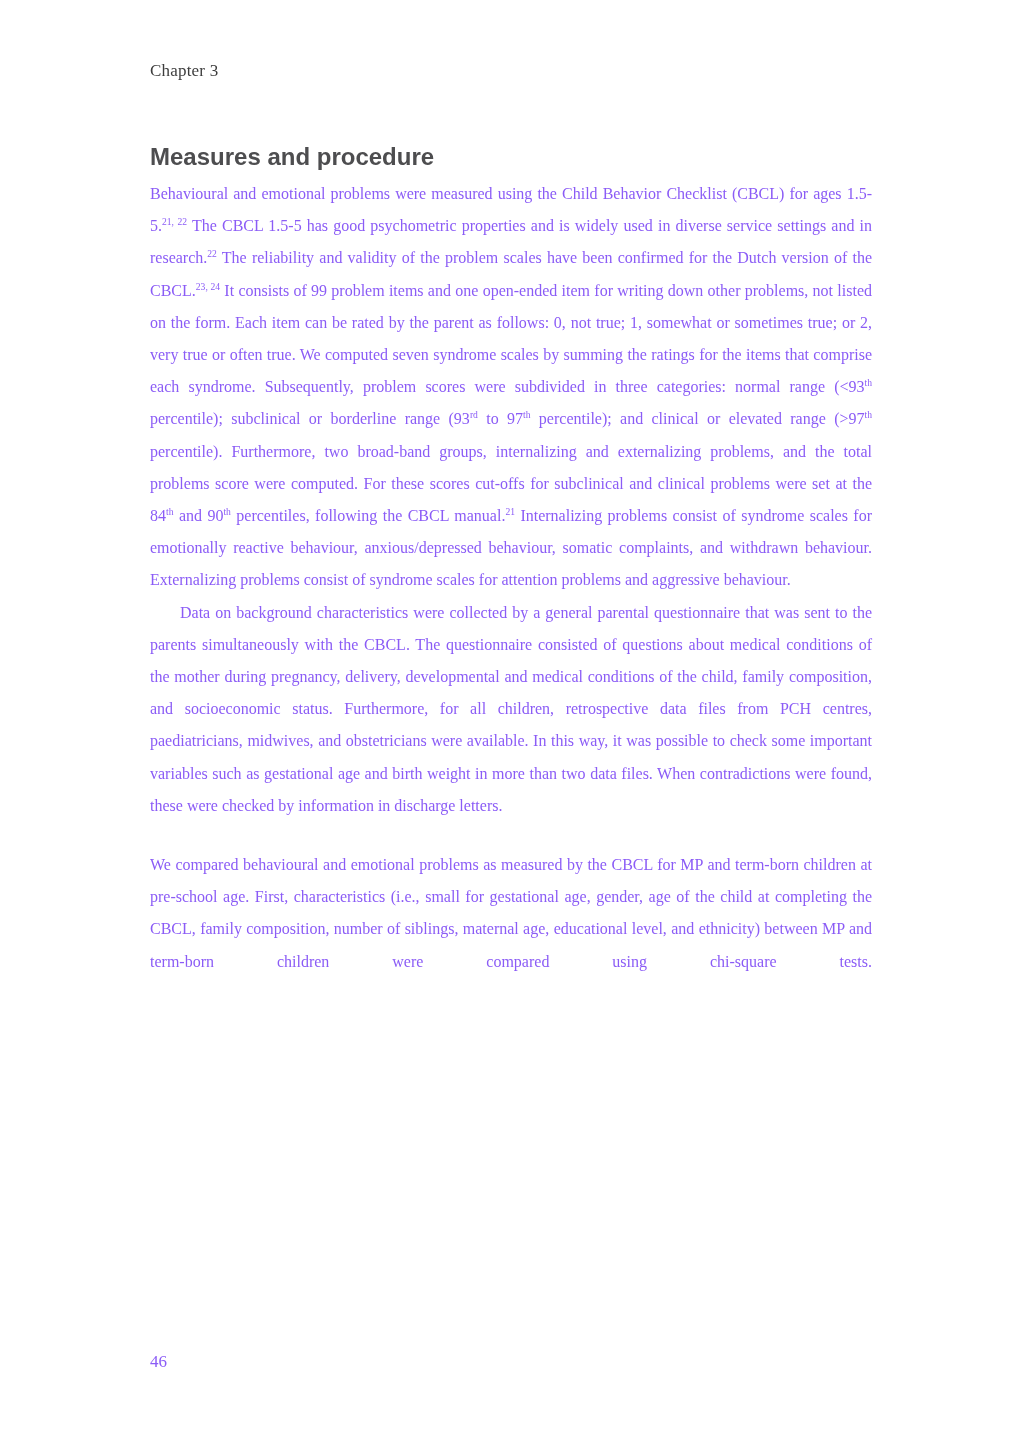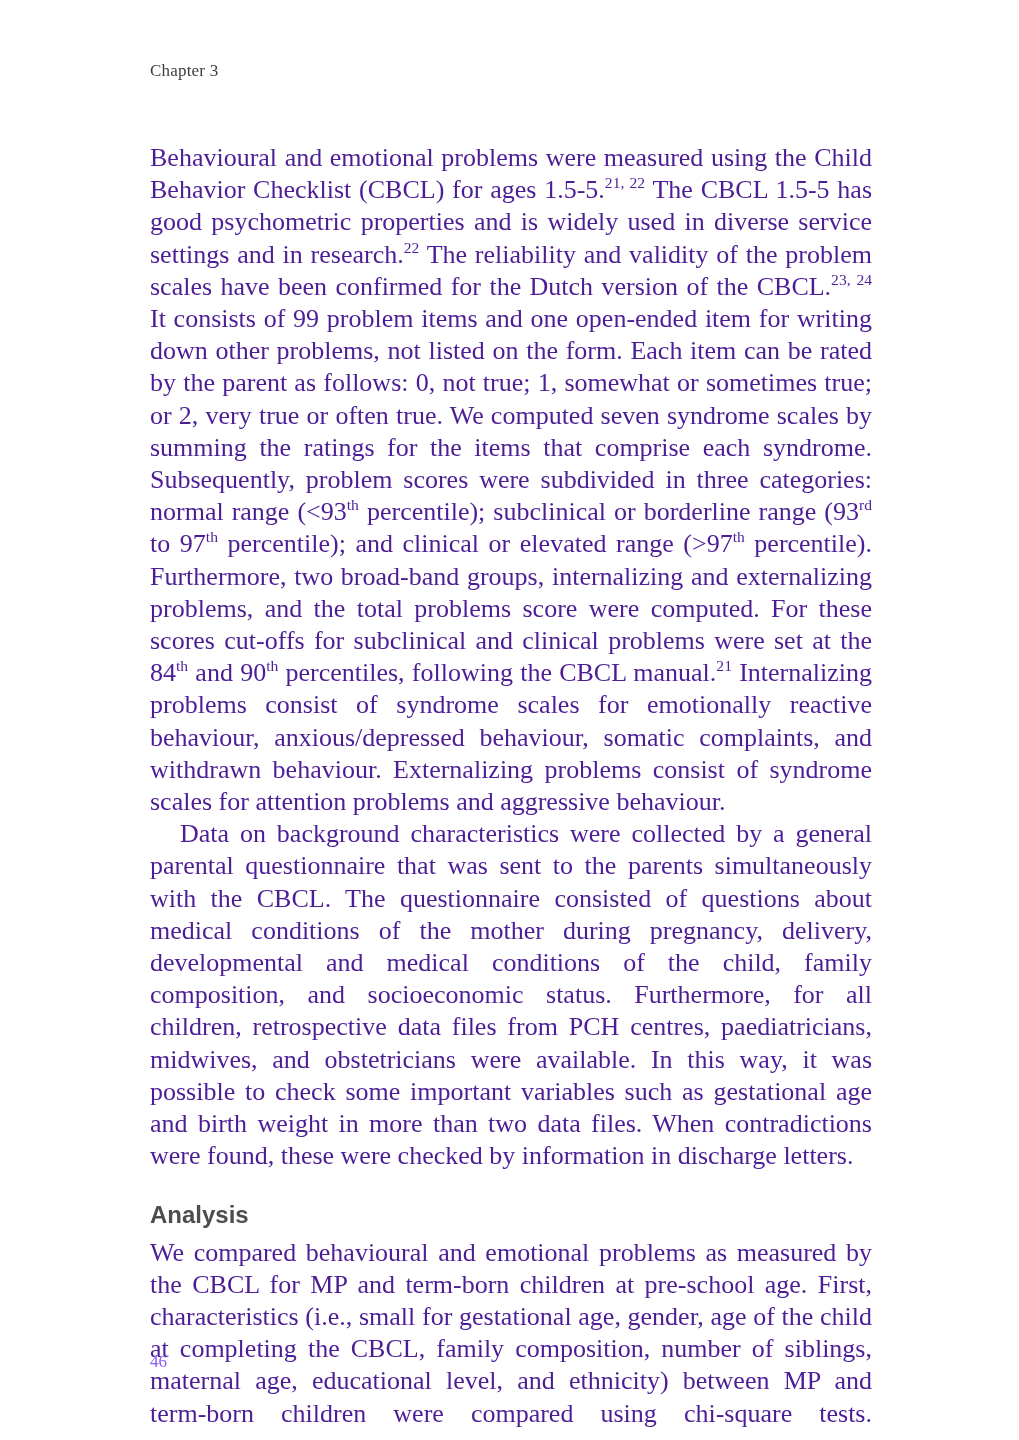"Measures and procedure" h2.section-heading { html: none -> <h2>Measures and procedure</h2> }
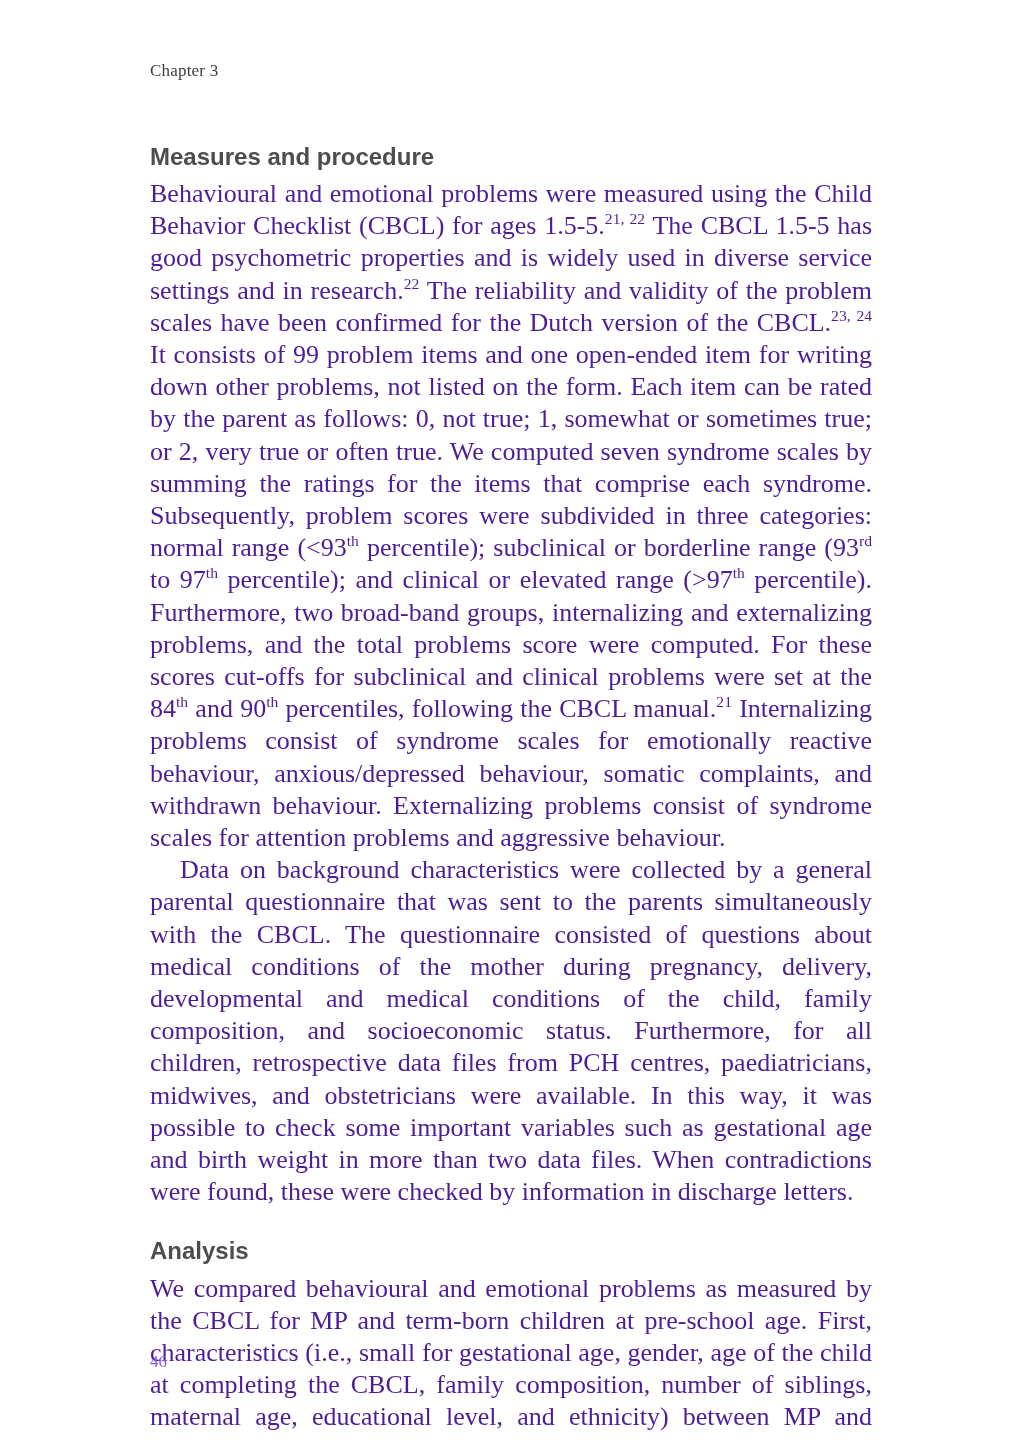"Behavioural and emotional problems were" .body-paragraph { color: #4c1d95 -> #8b5cf6; font-size: 26px -> 16px }
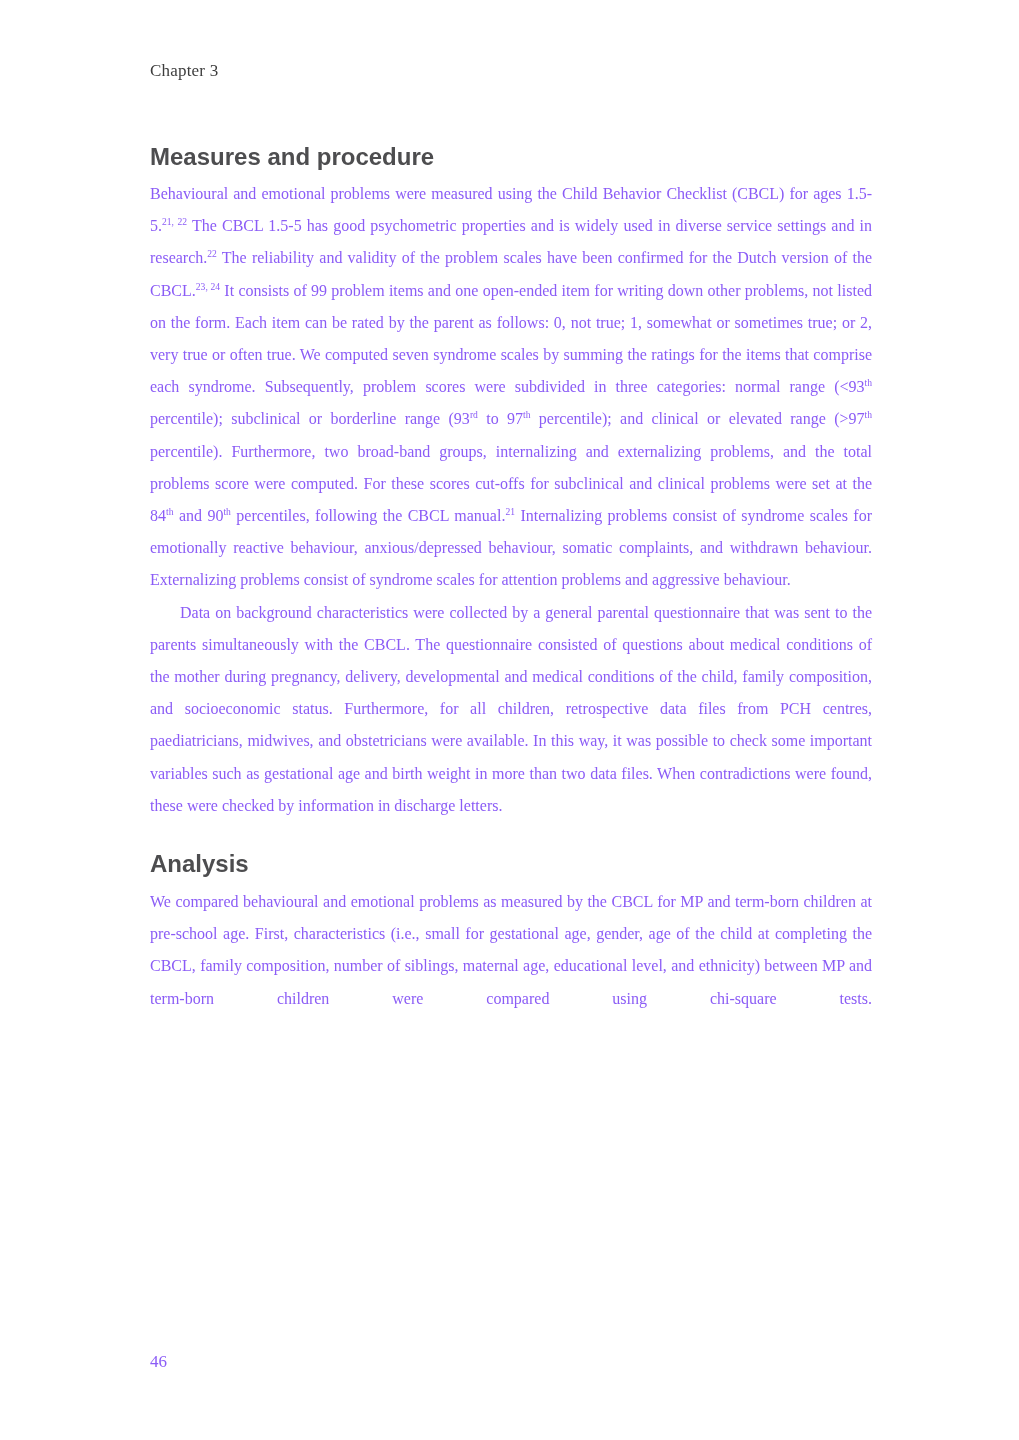"Analysis" h2.section-heading { html: <h2>Analysis</h2> -> none }
